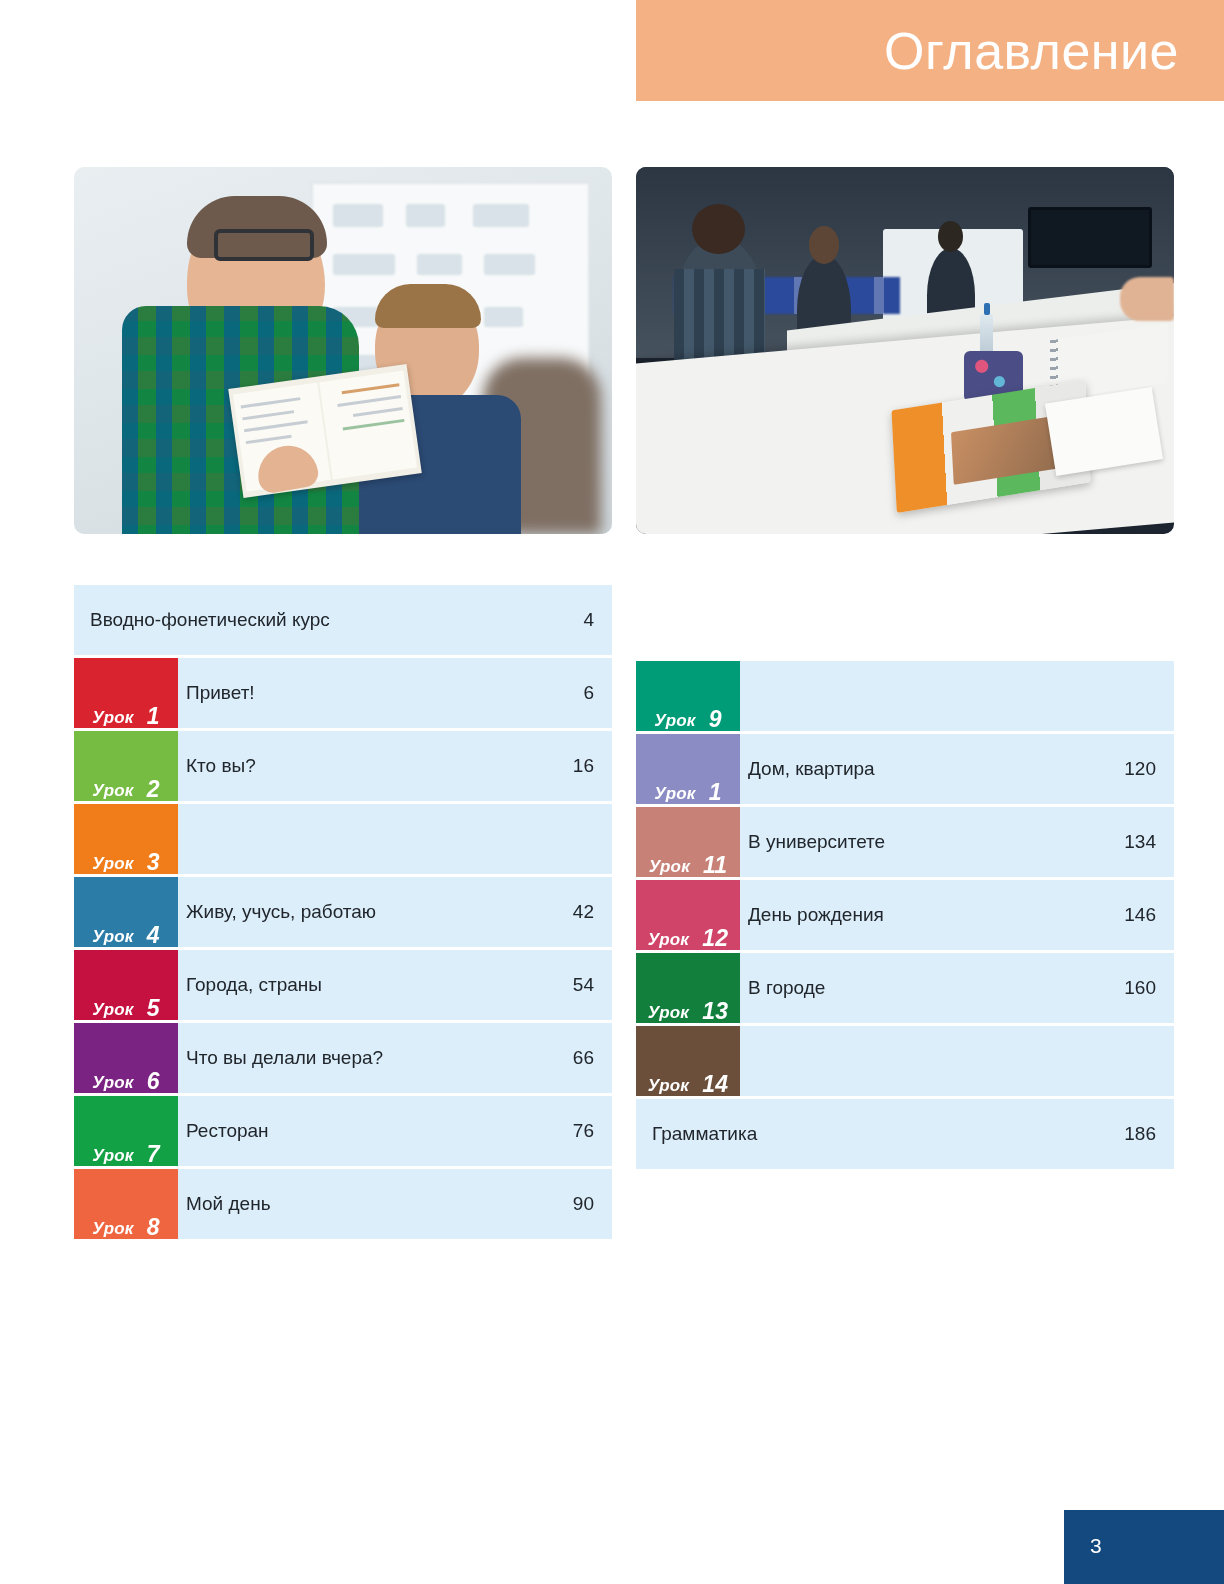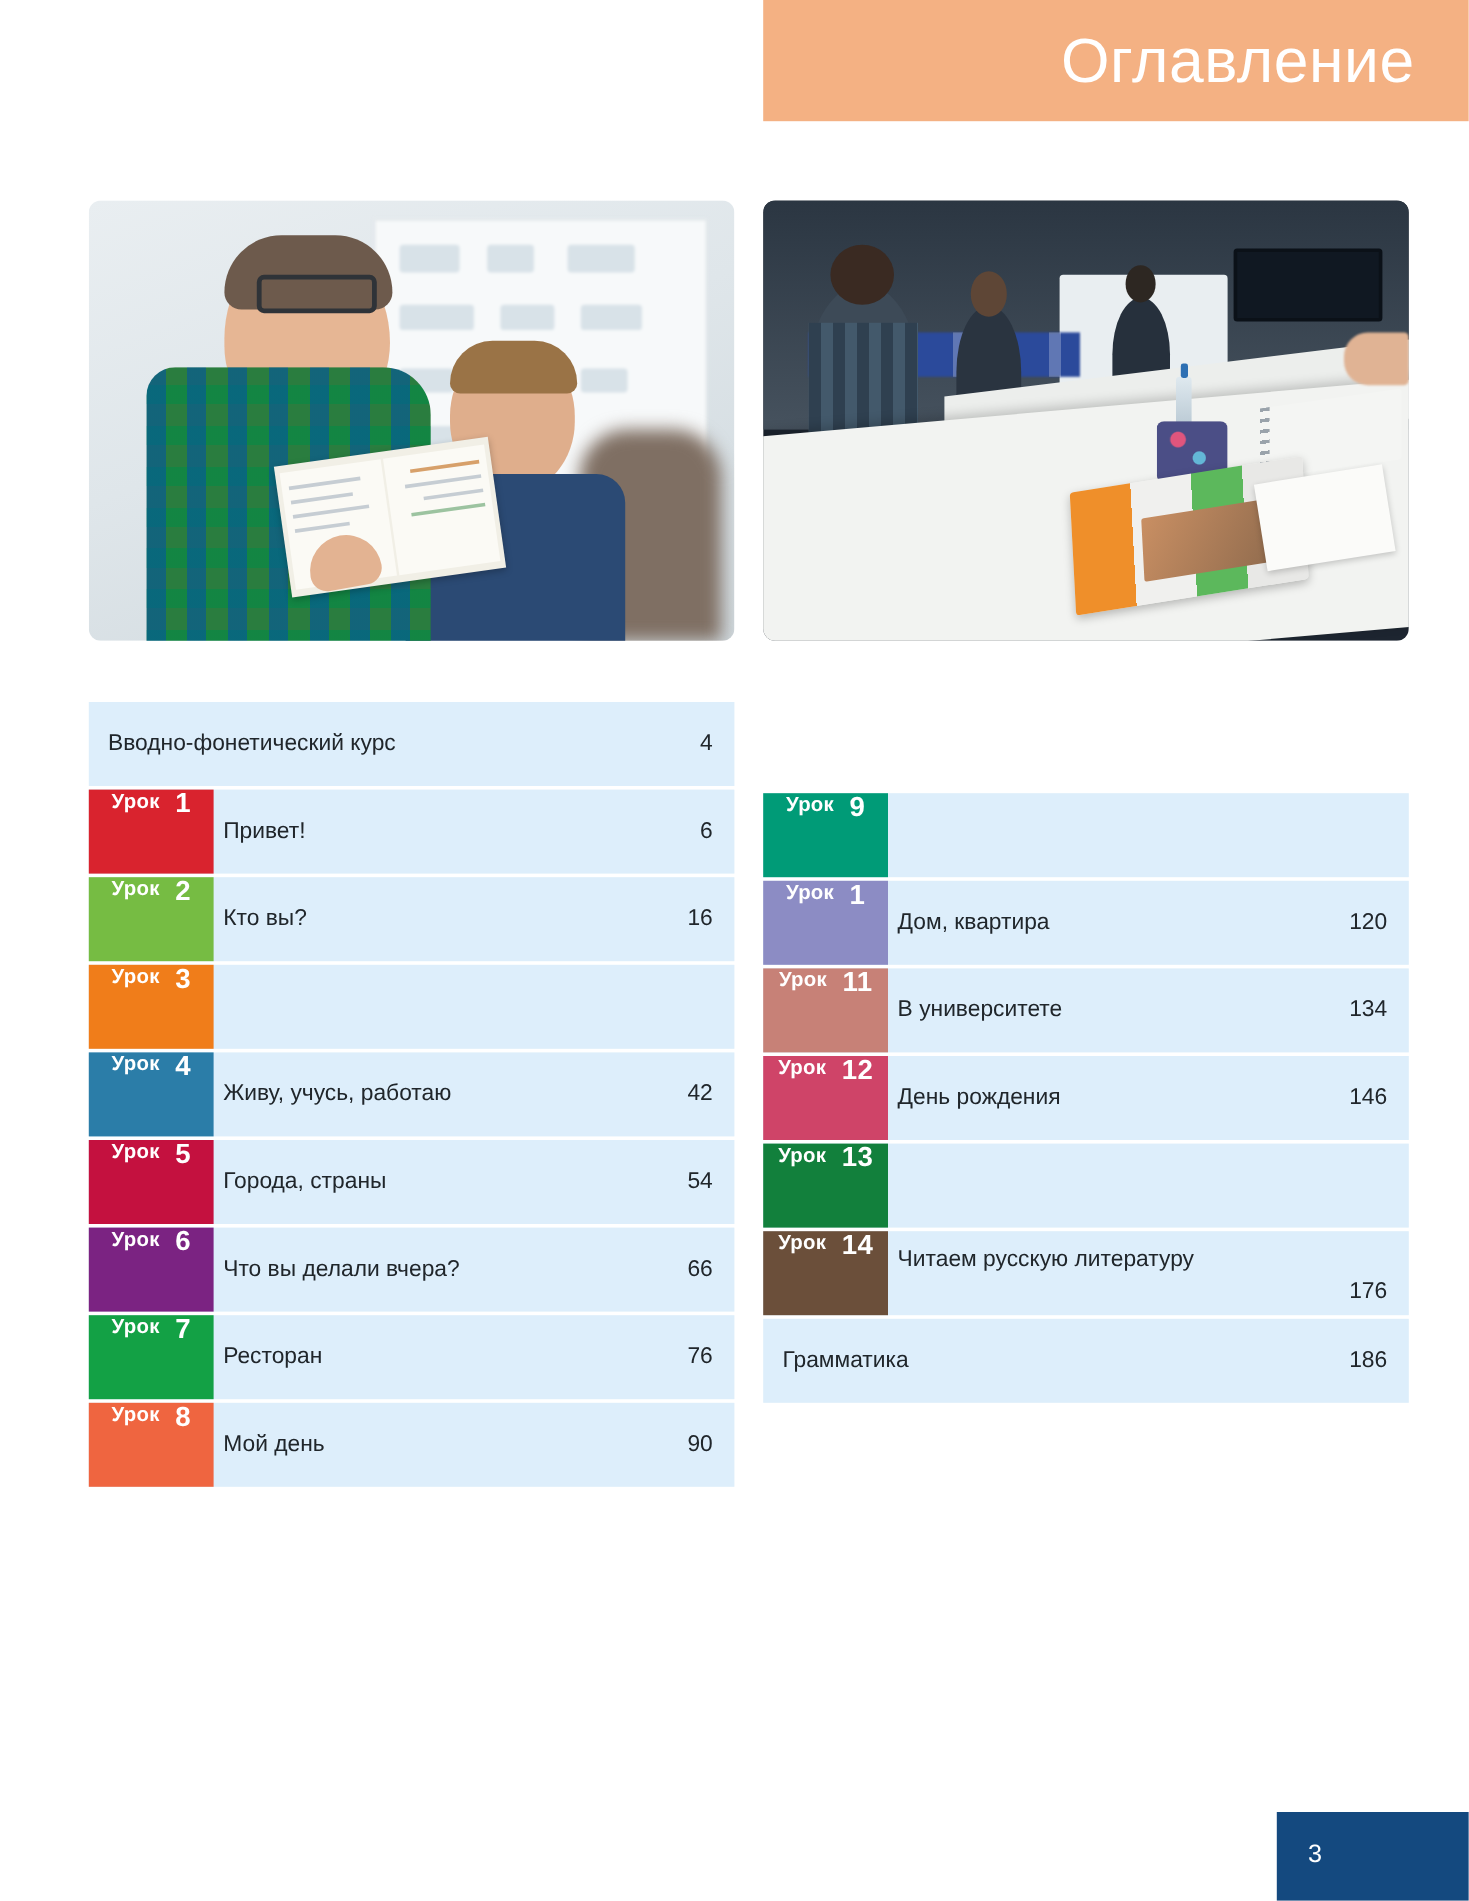"Урок" .badge { align-items: flex-start -> flex-end; font-style: none -> italic }
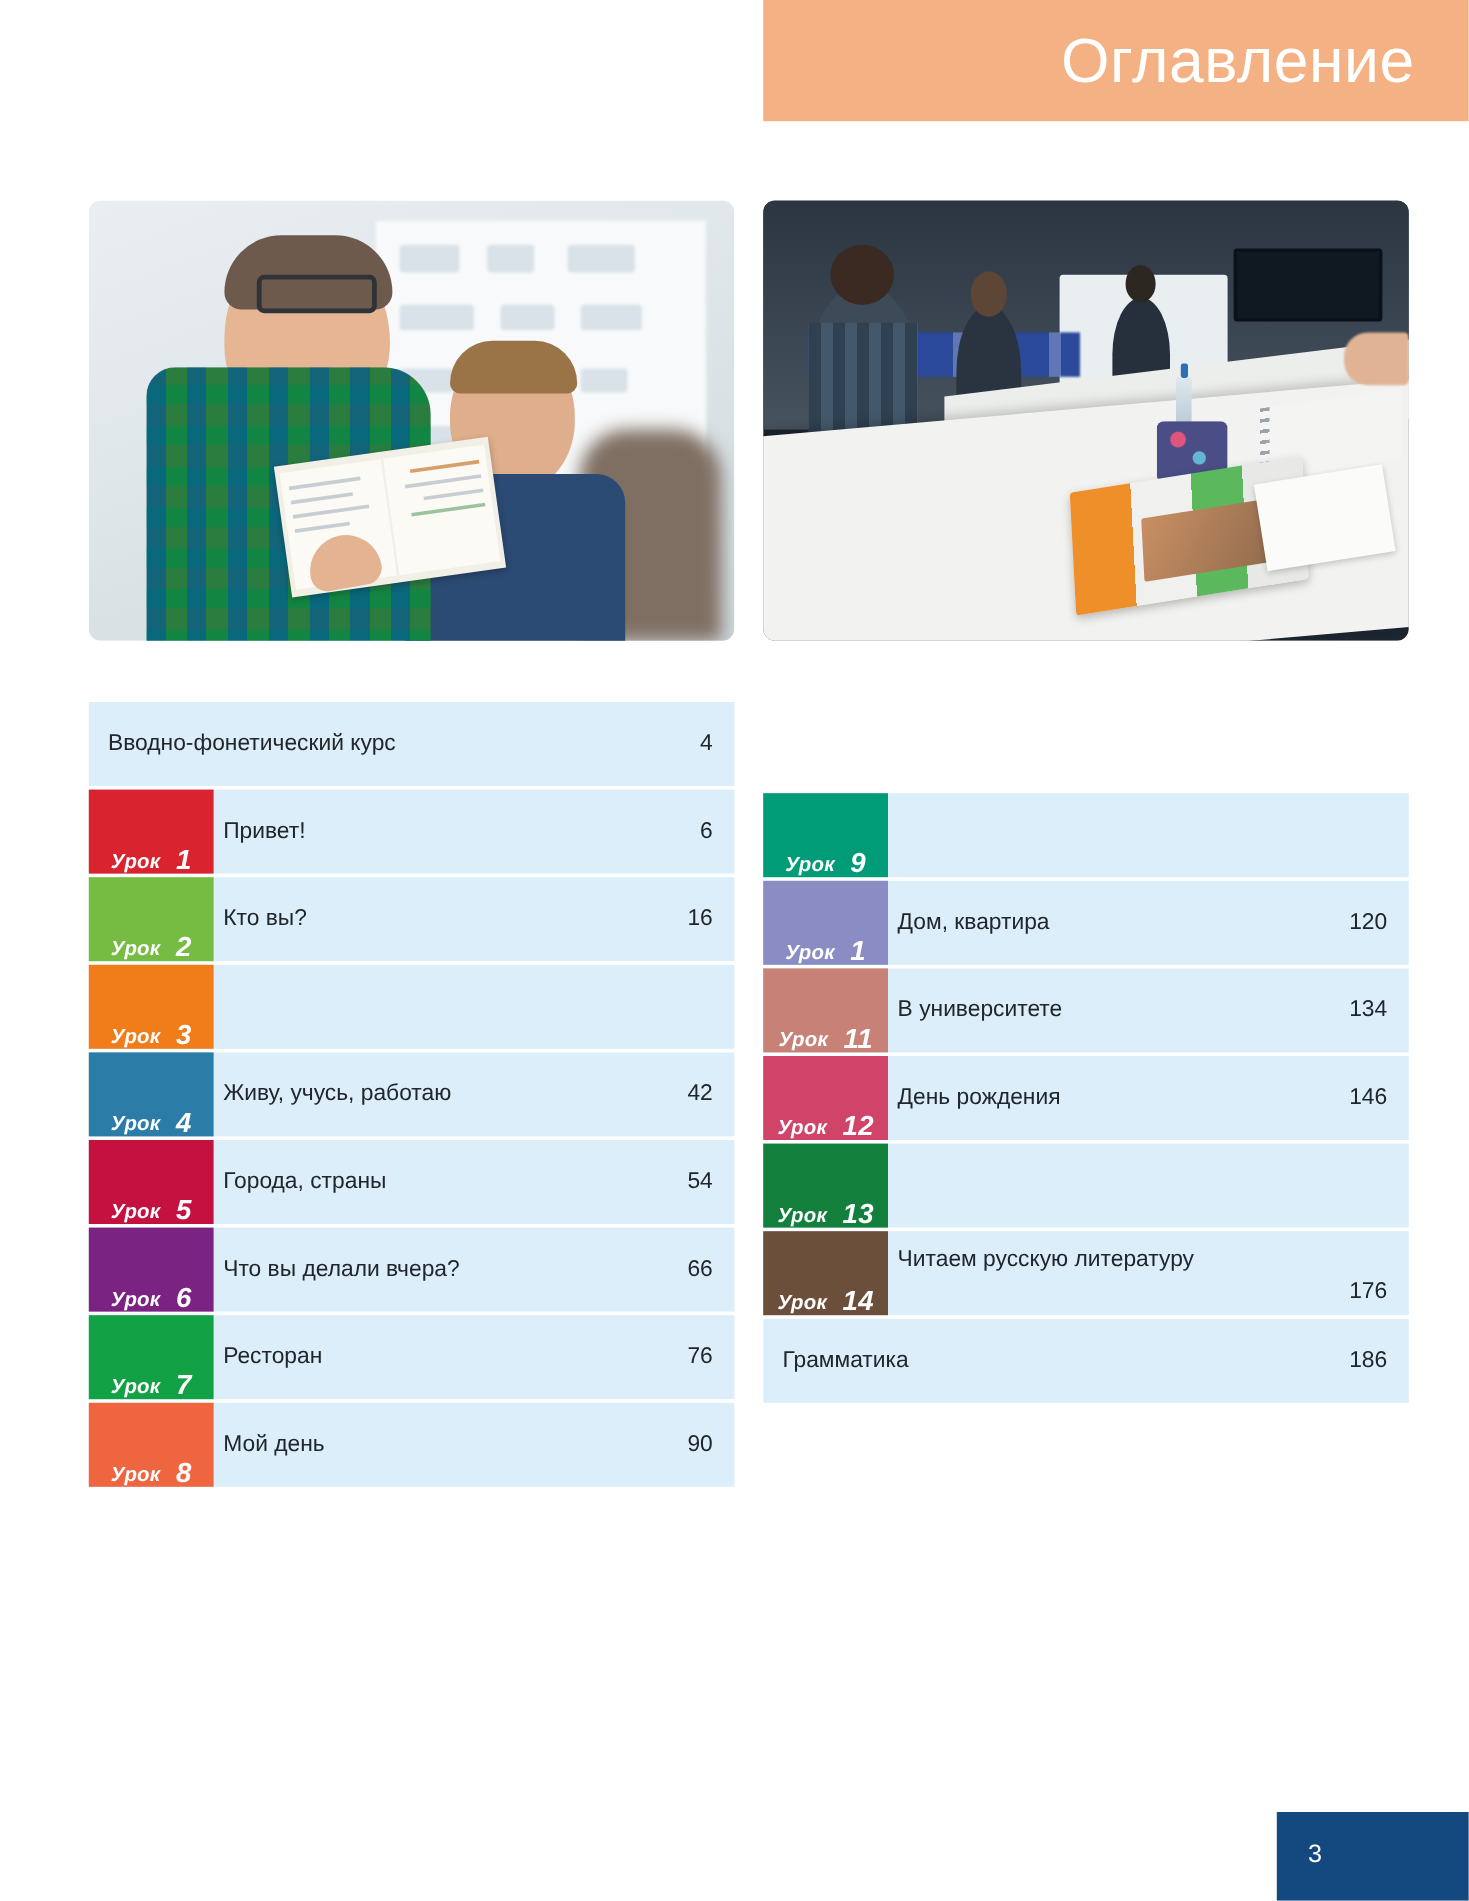"В городе" div.row-body { html: none -> <div> <span>В городе</span> <span>160</span> </div> }
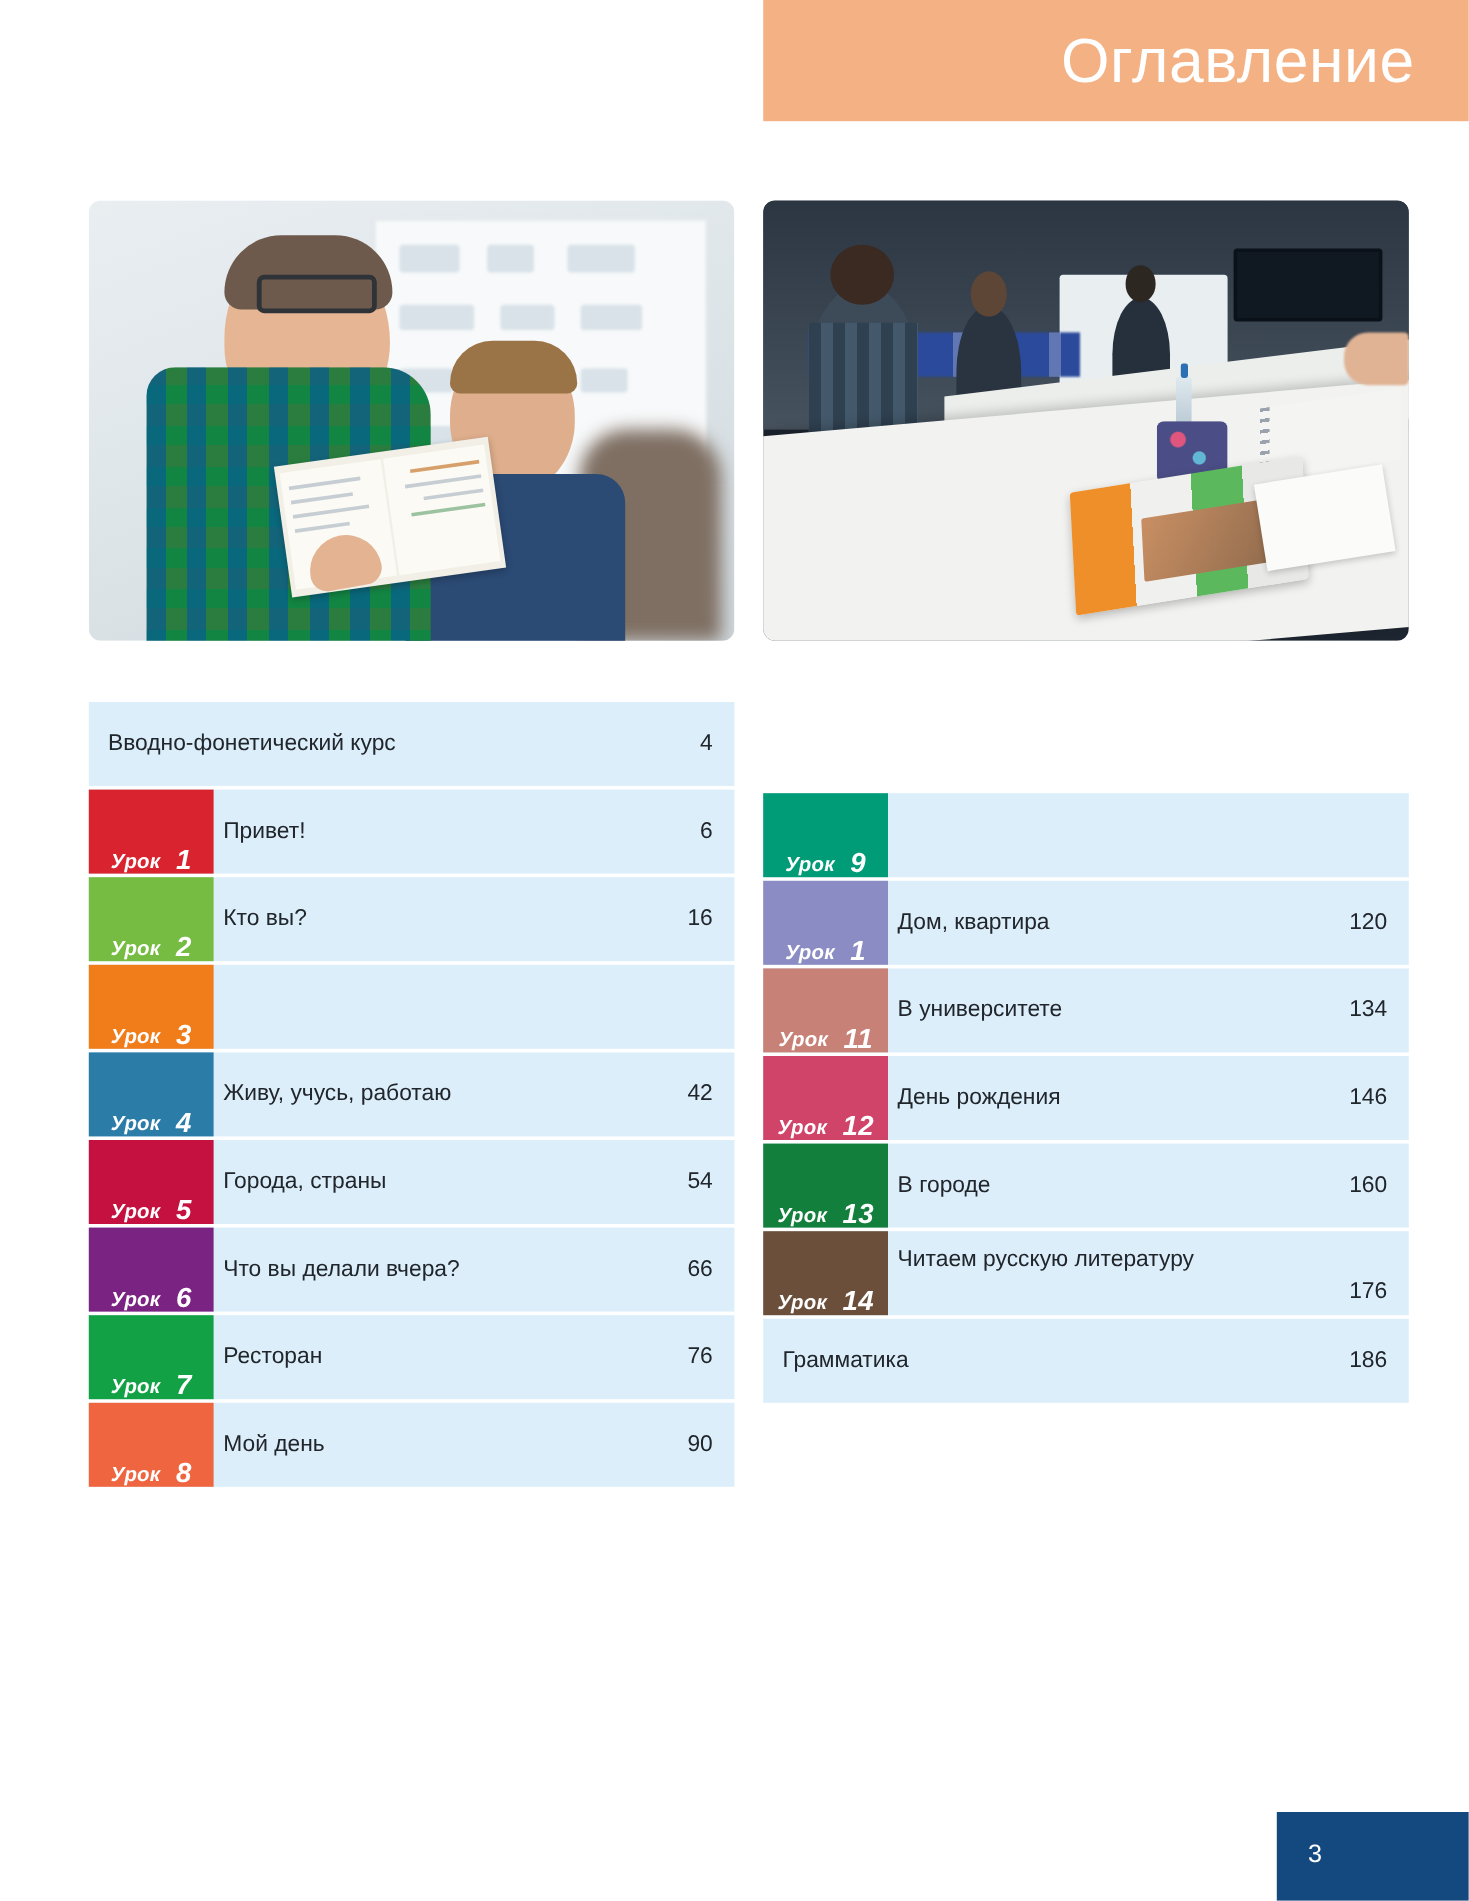"Читаем русскую литературу" div.row-body { html: <div> <span>Читаем русскую литературу</span> <span>176</span> </div> -> none }
